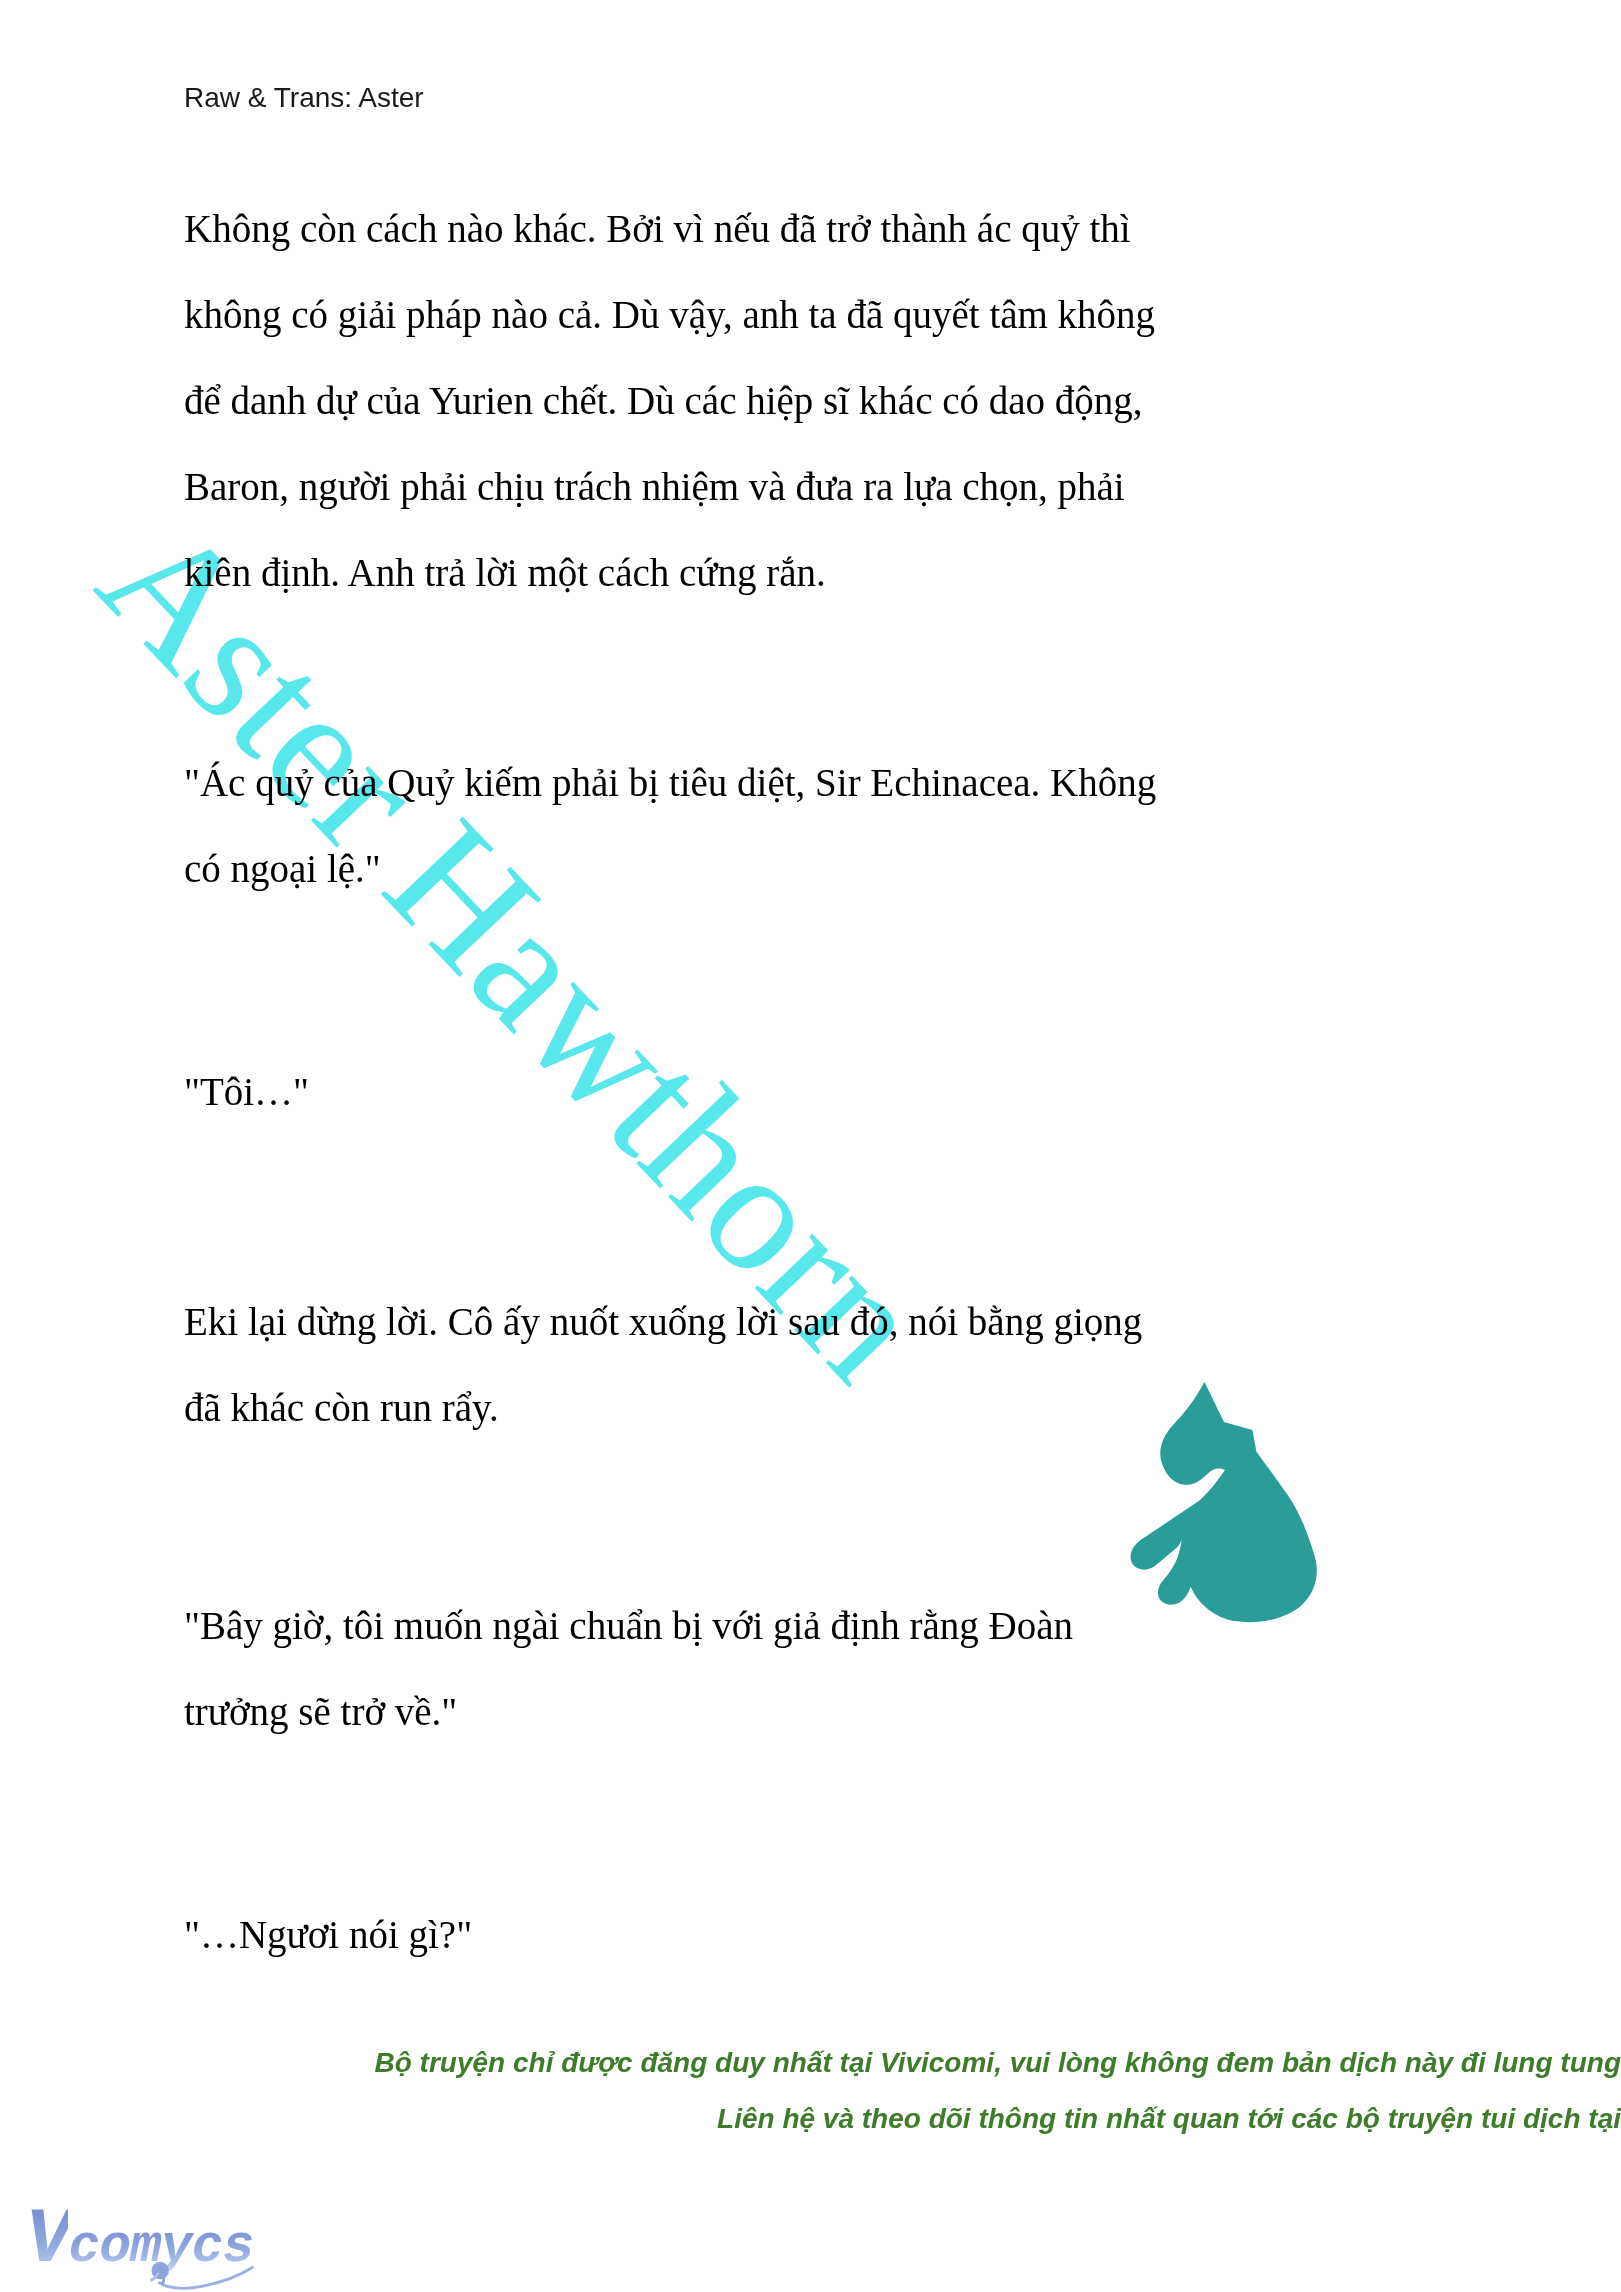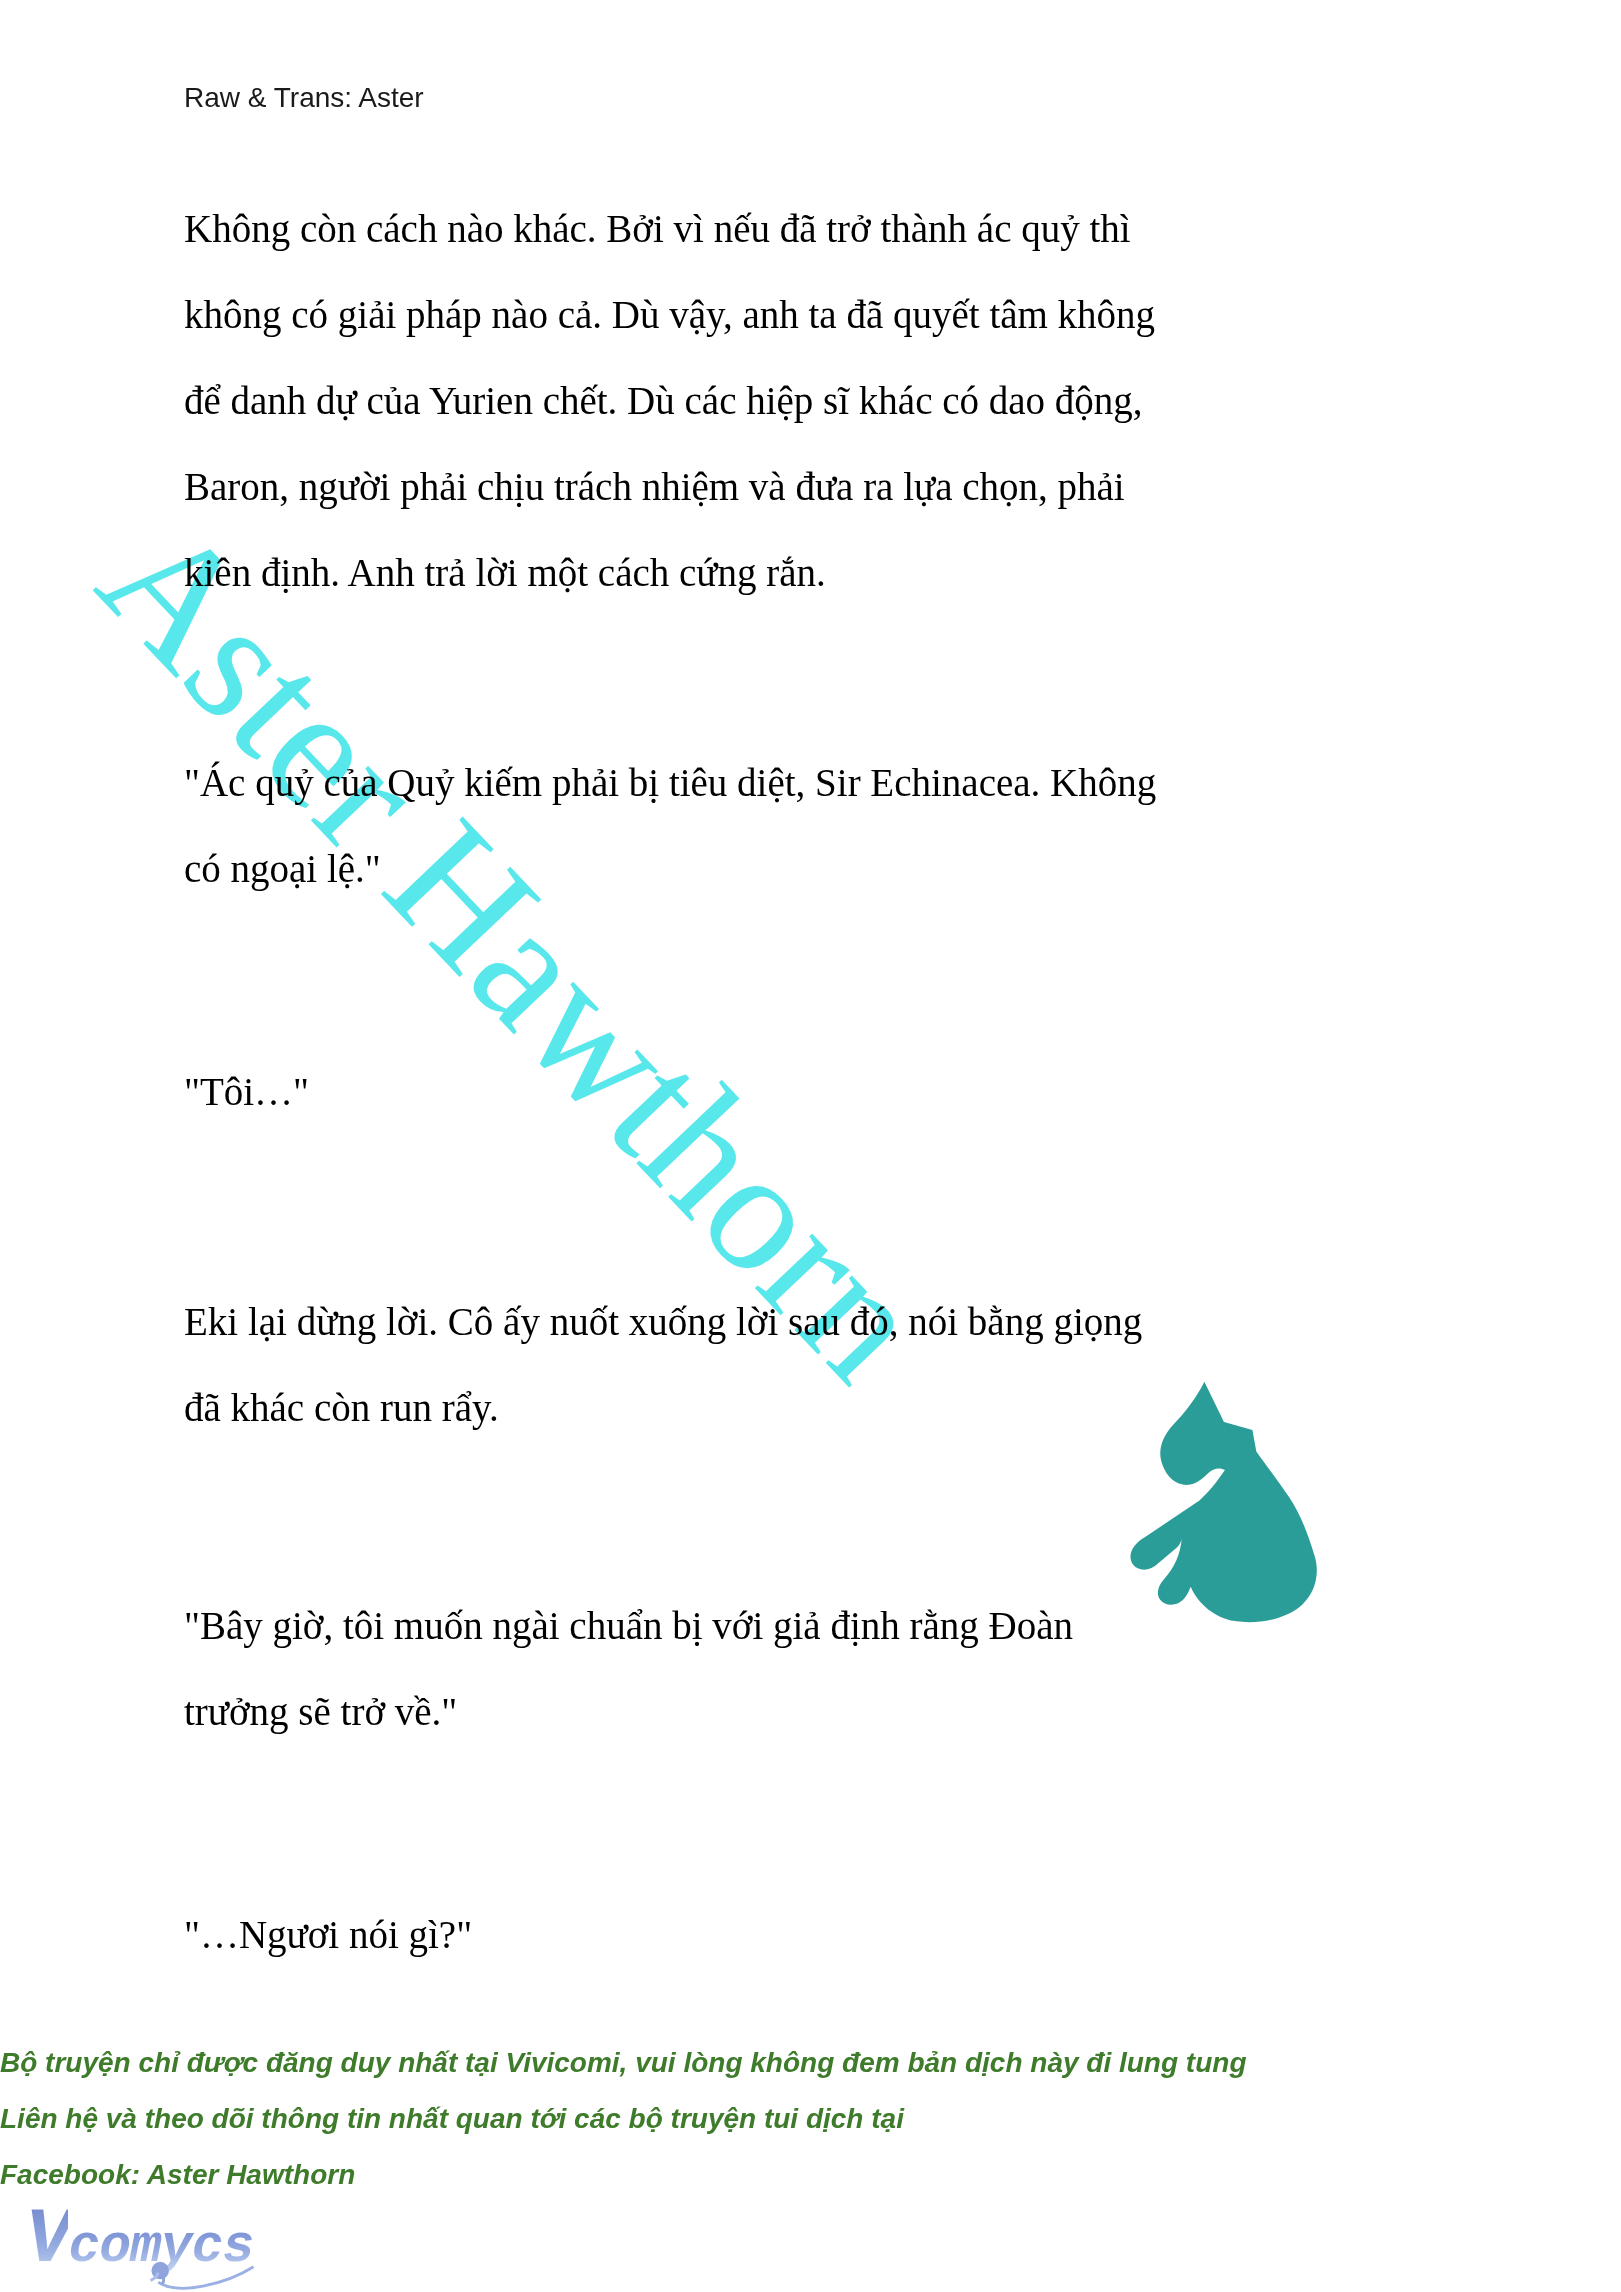"Bộ truyện chỉ được đăng" .footer { text-align: left -> right }
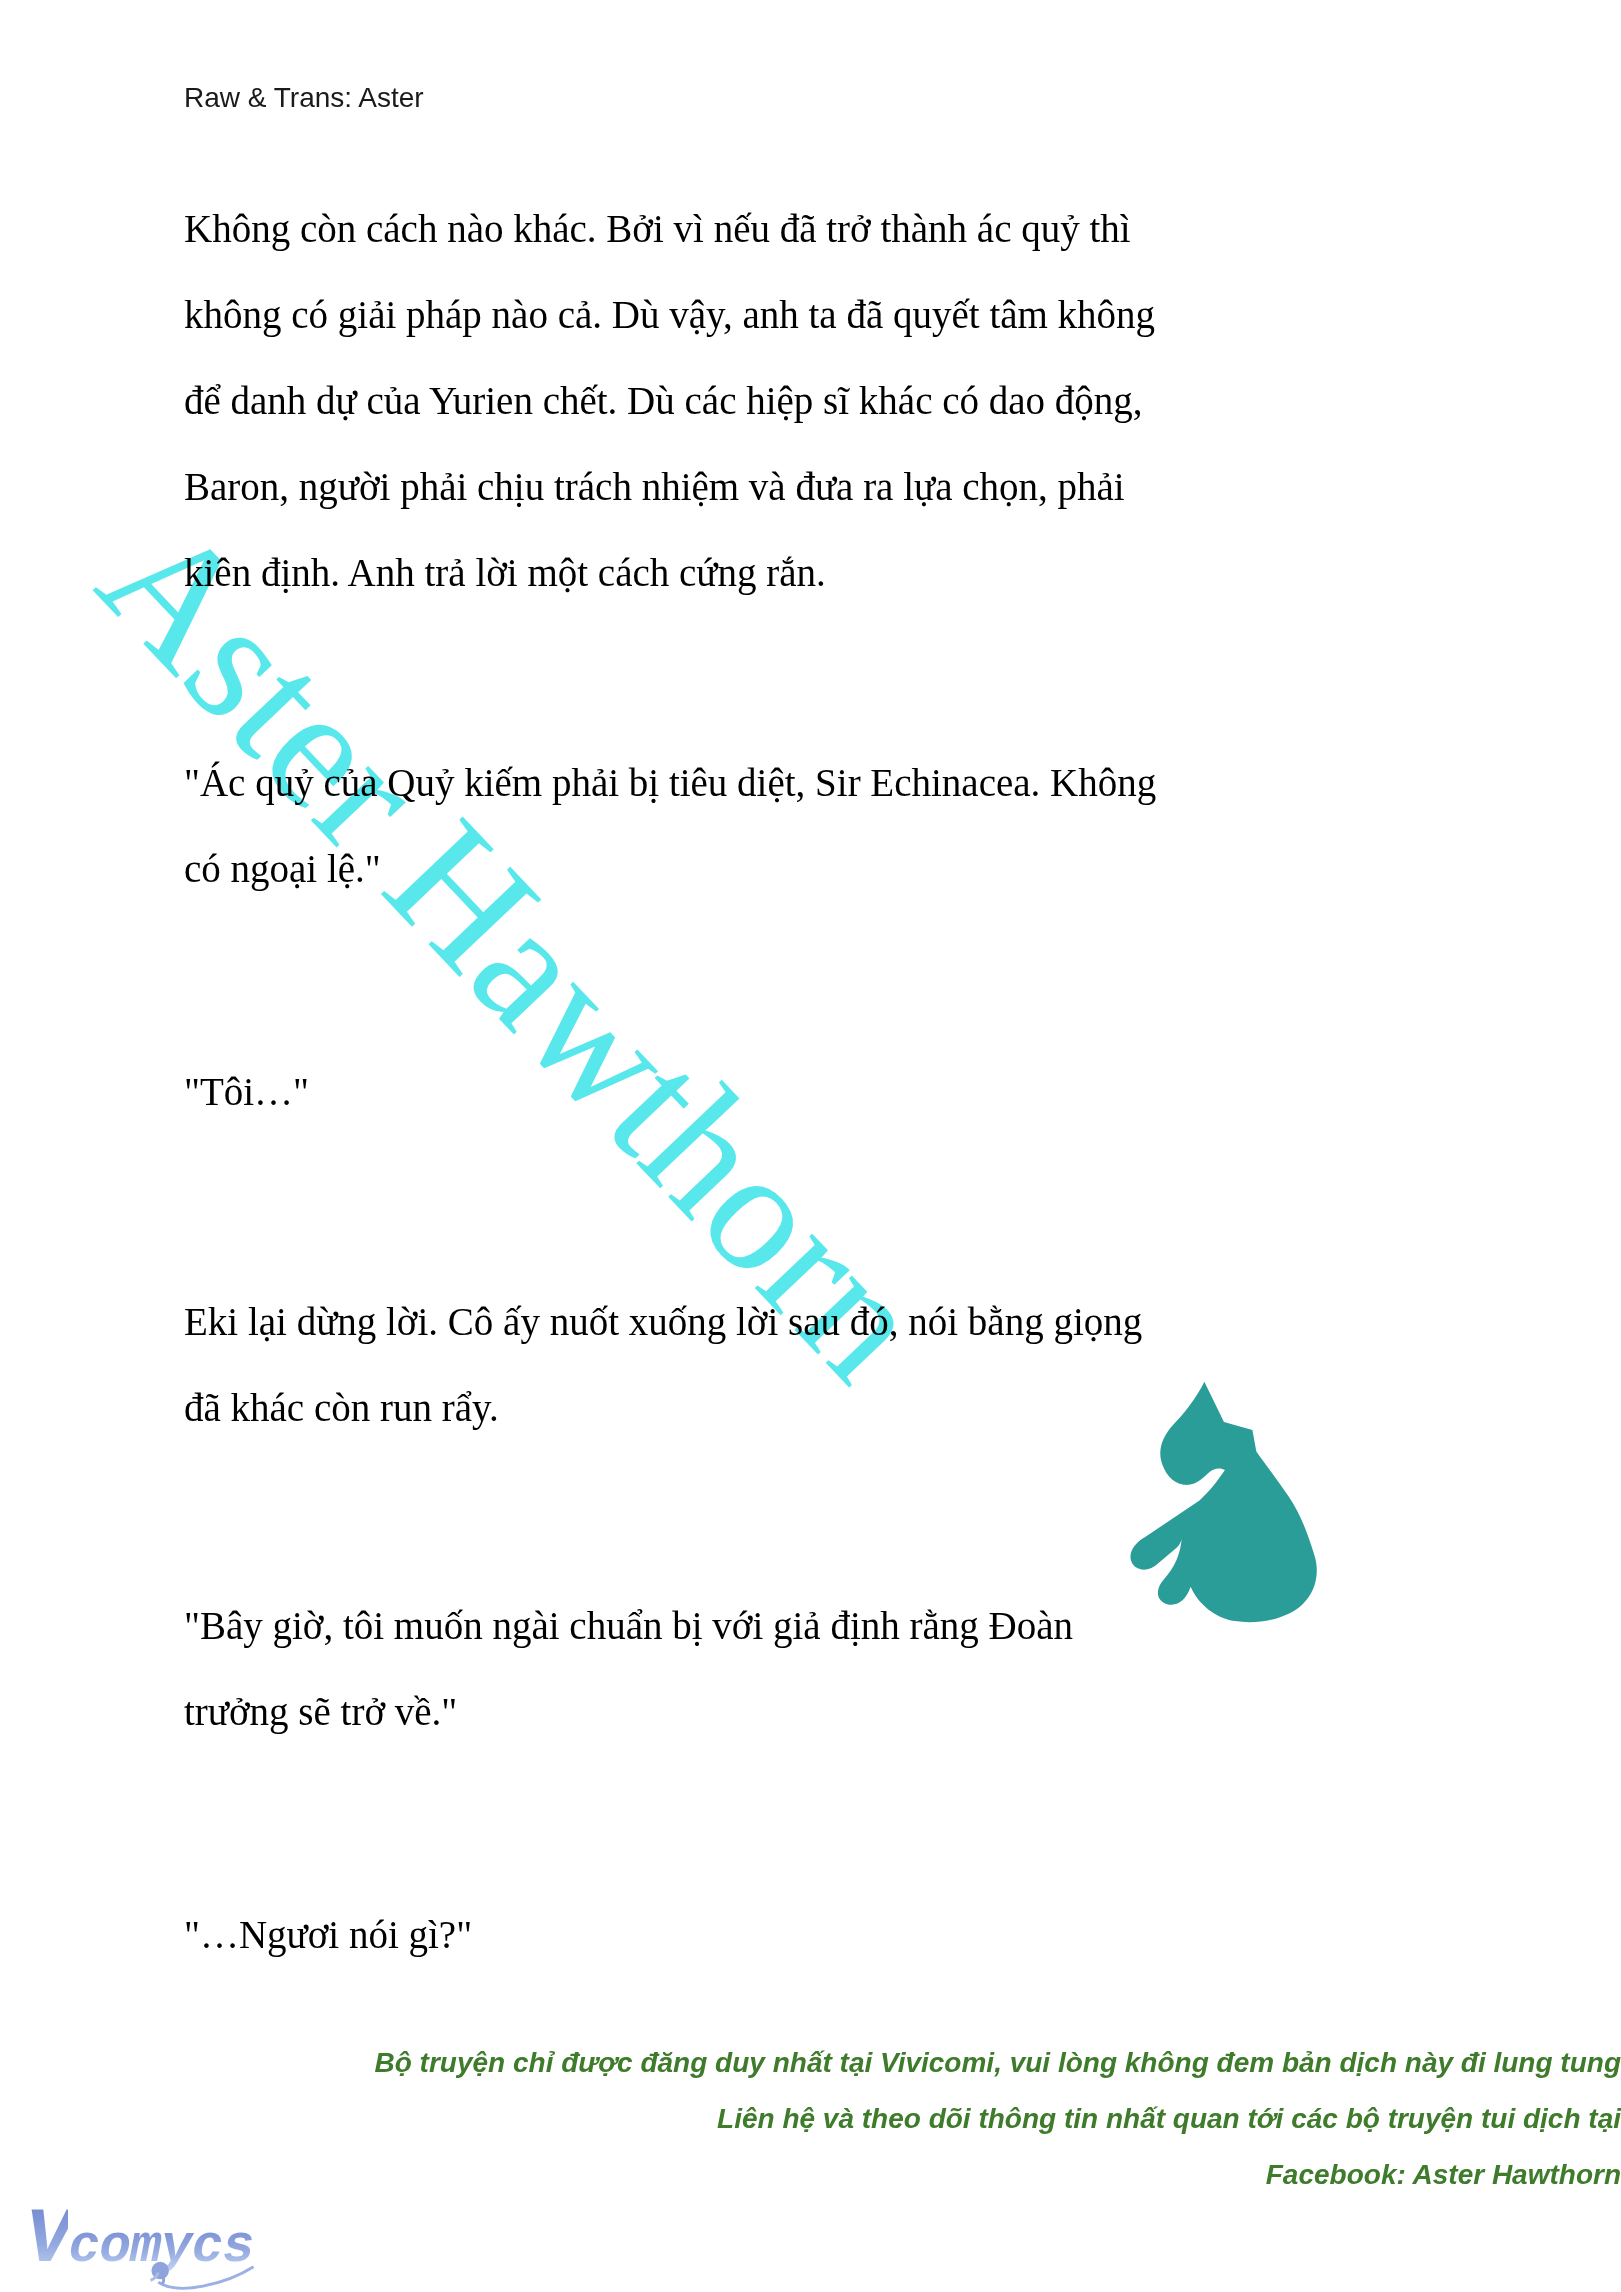"Facebook: Aster Hawthorn" div { html: <div>Facebook: Aster Hawthorn</div> -> none }
